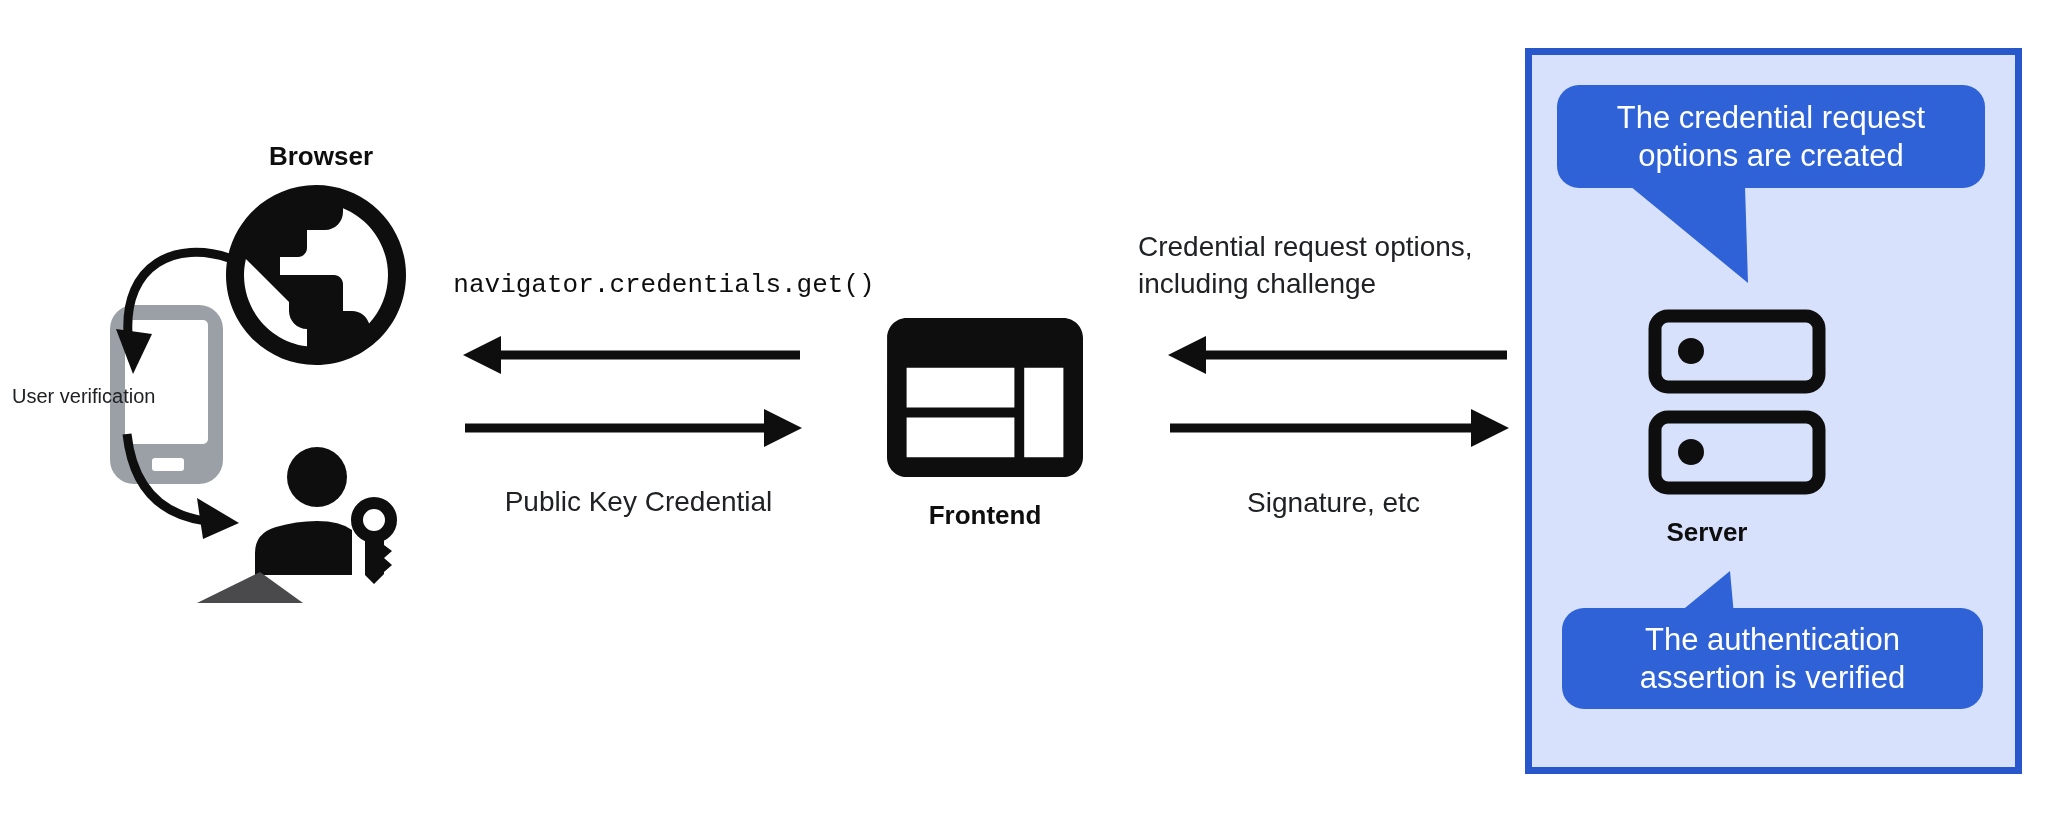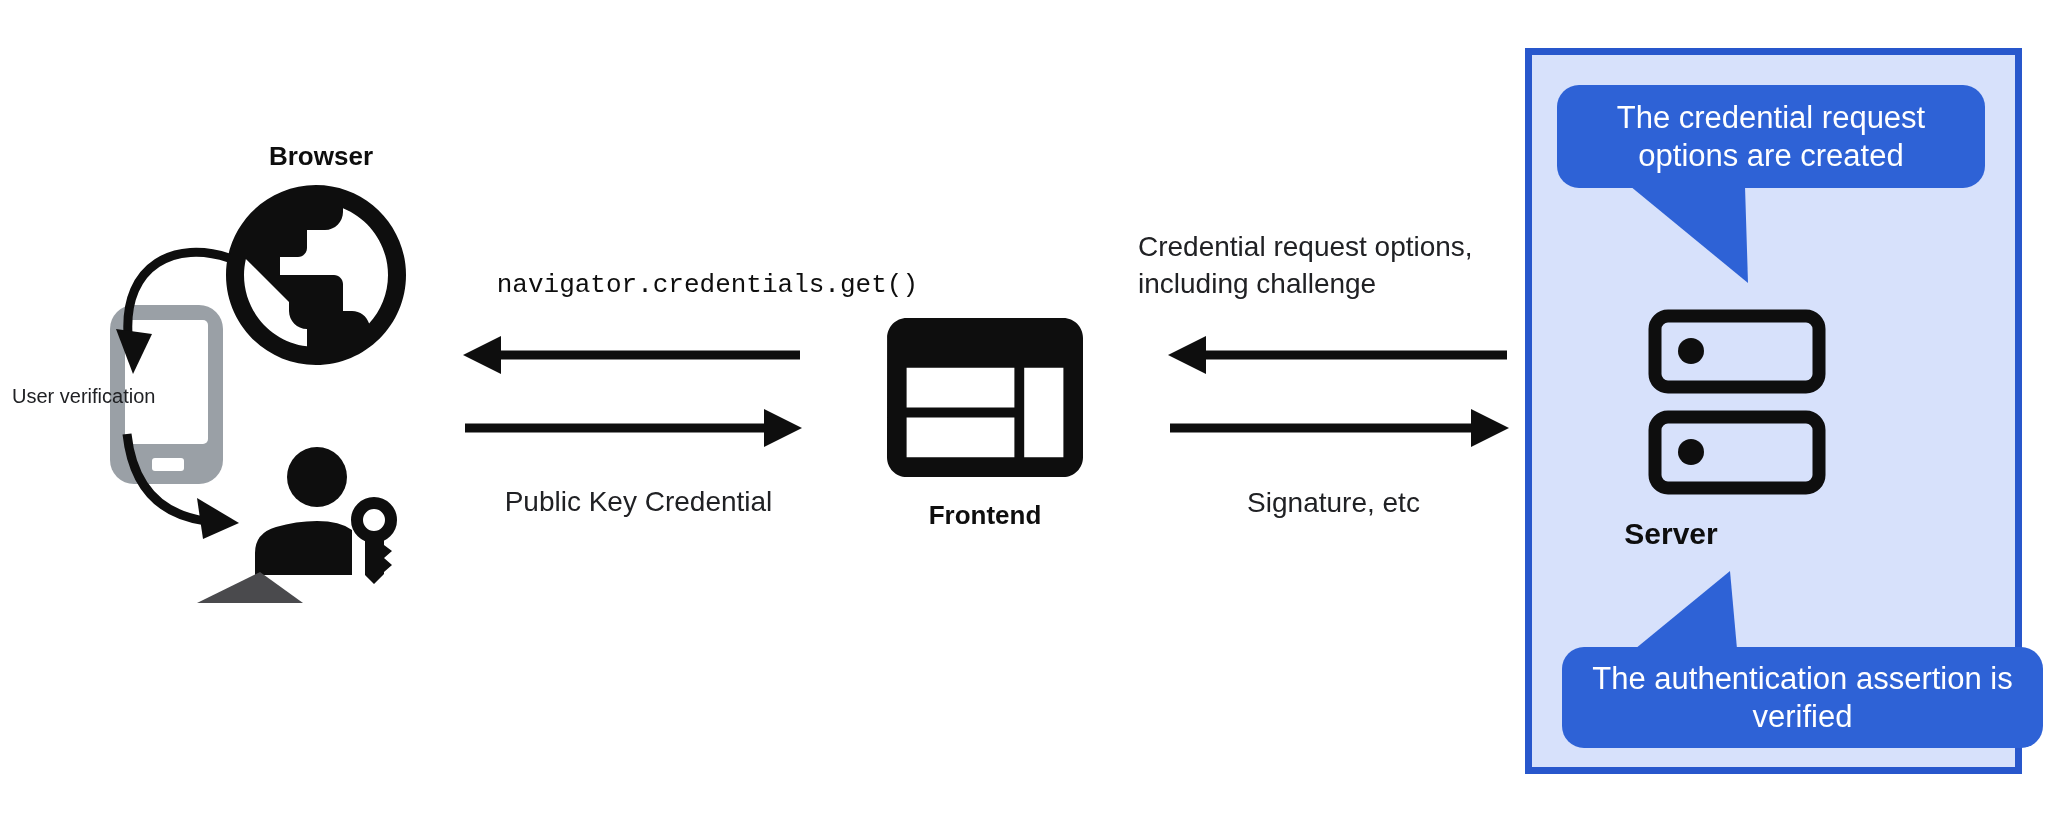"navigator.credentials.get()" div.lbl { left: 458px -> 434px; text-align: right -> none }
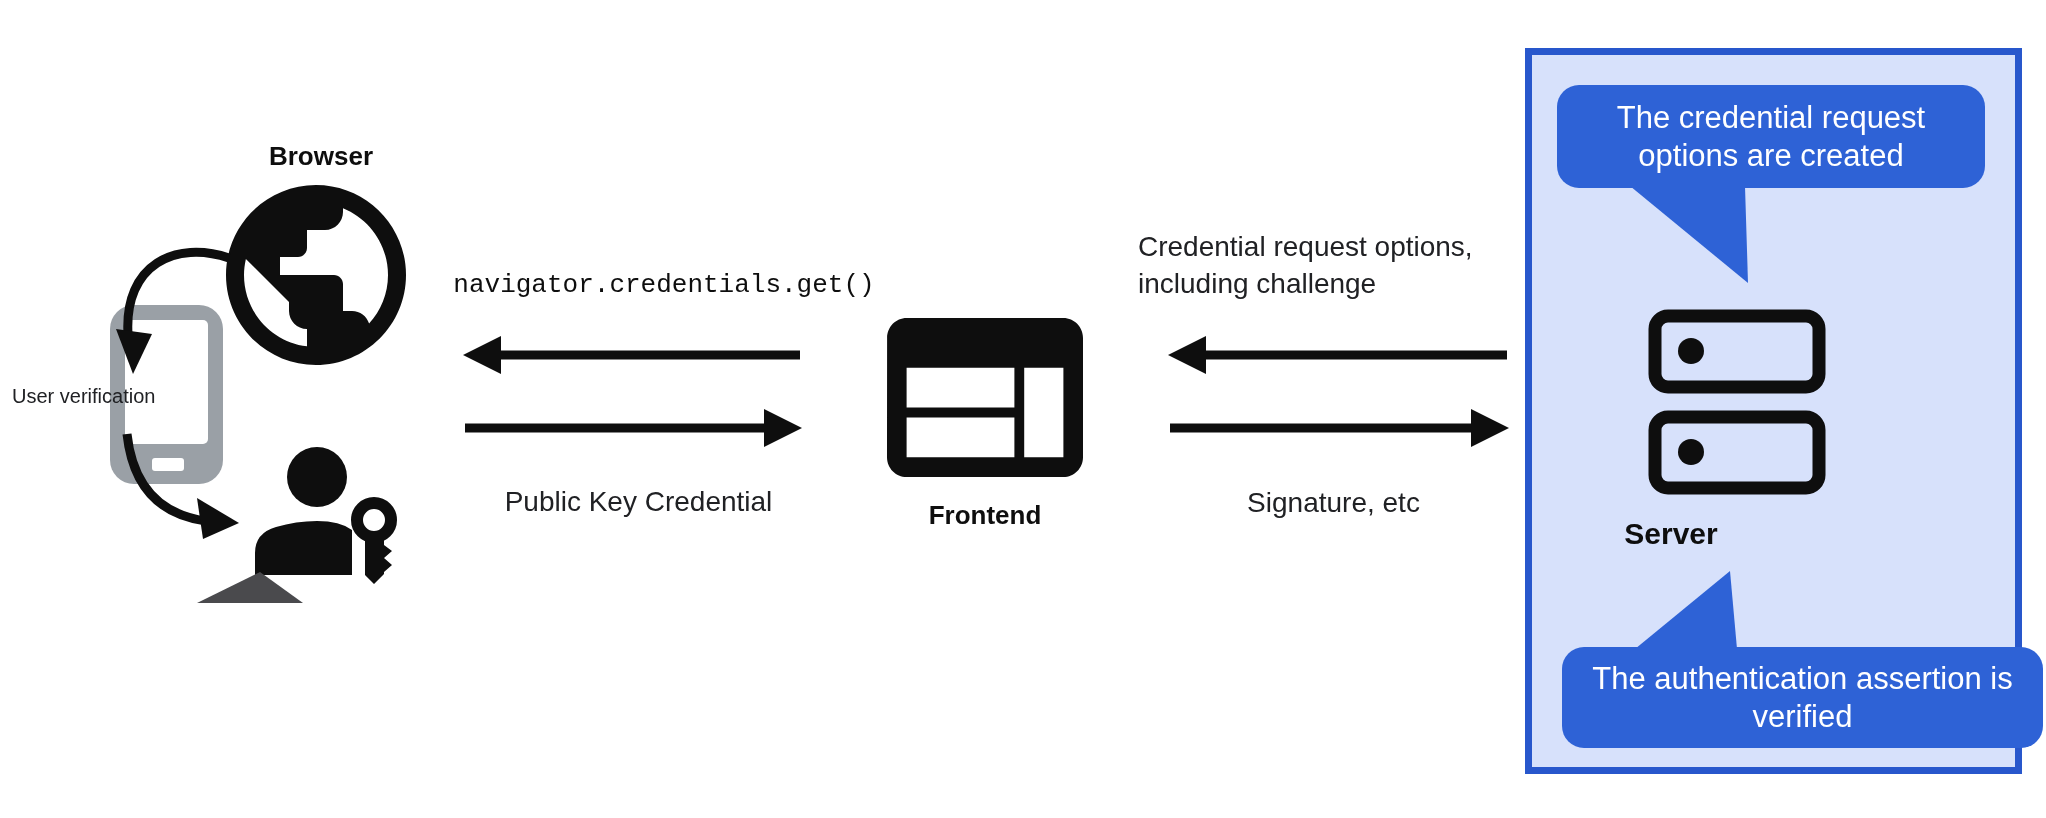"Server" div.lbl { font-size: 30px -> 26px; left: 1589px -> 1625px }
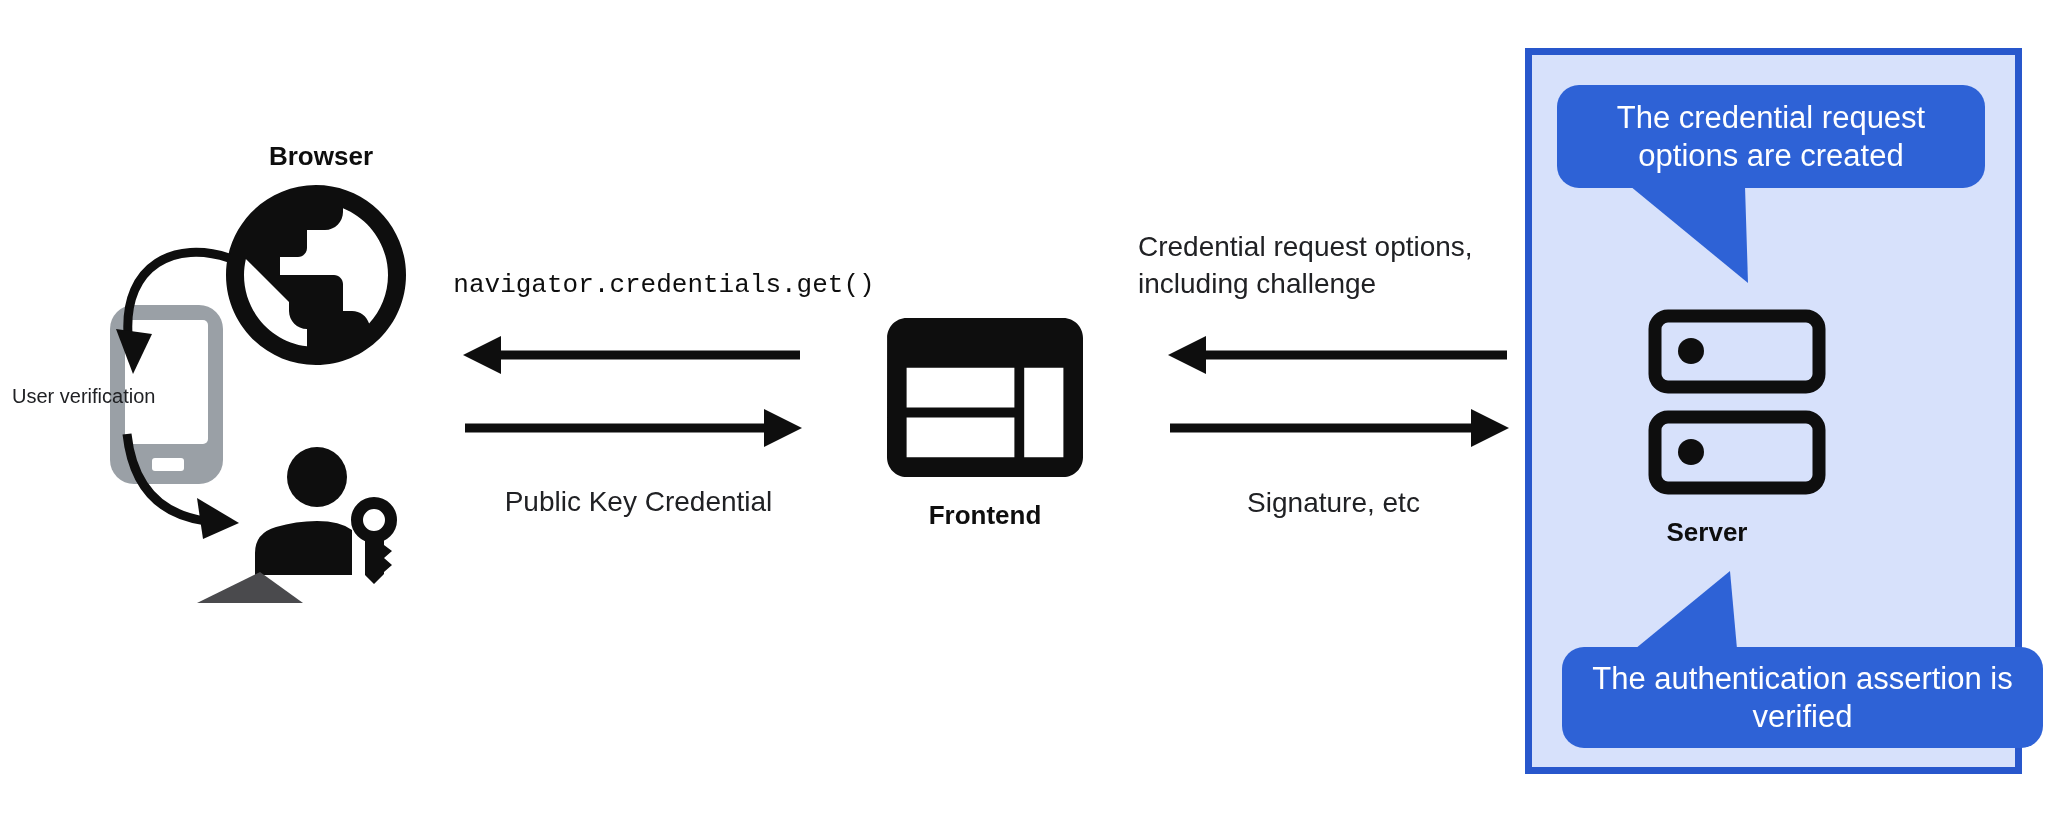"The authentication assertion is verified" div.bubble { top: 647px -> 608px; width: 481px -> 421px }
